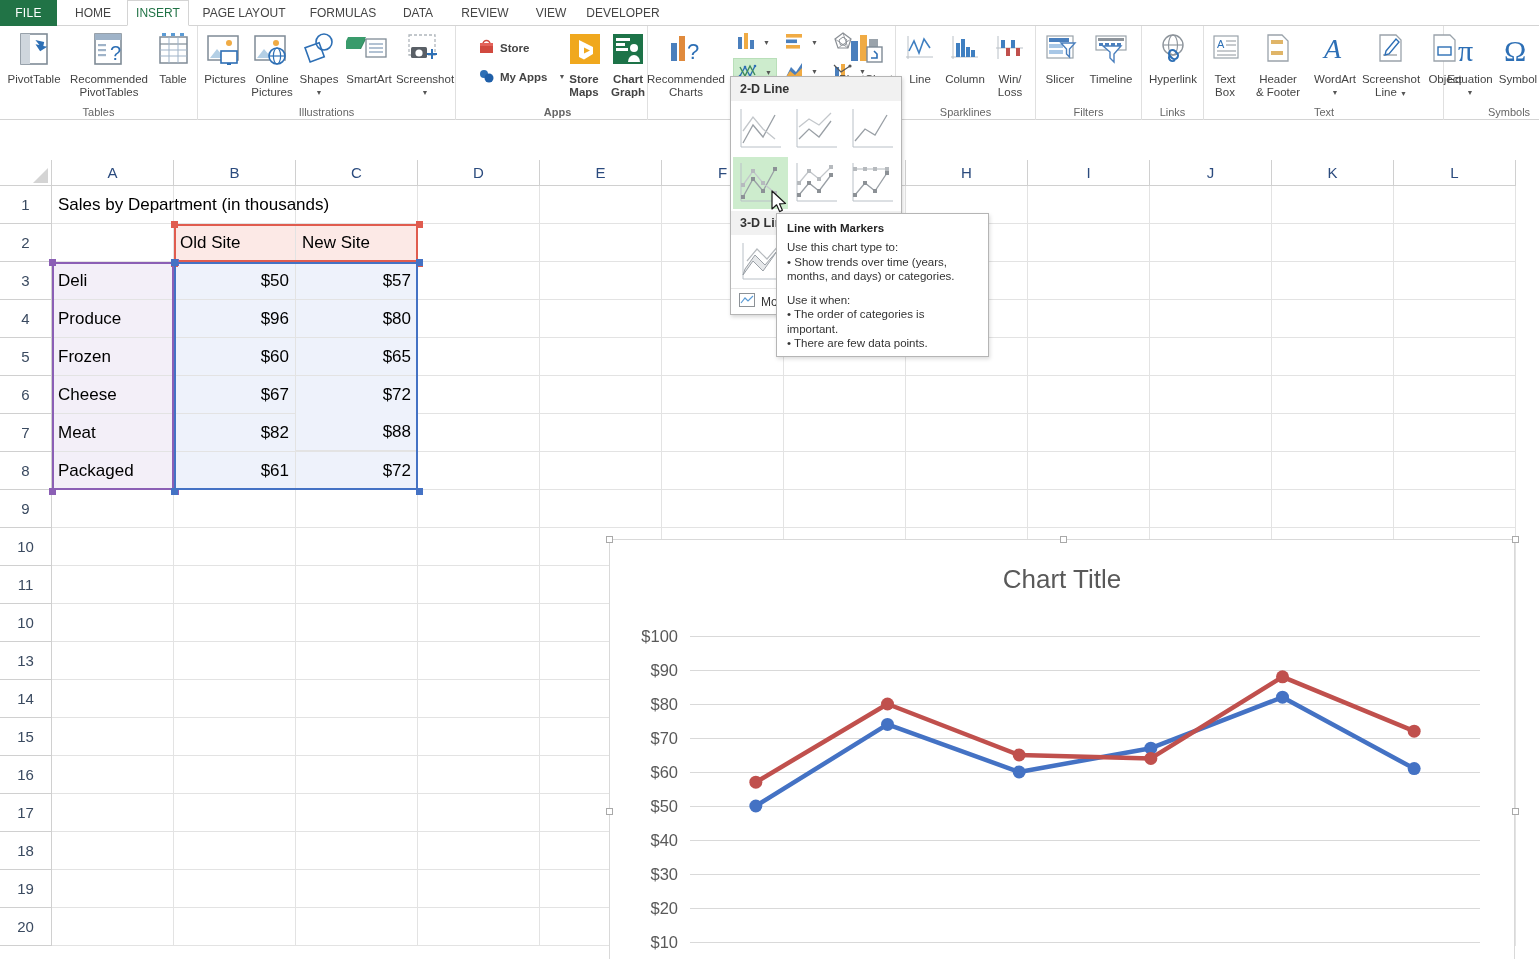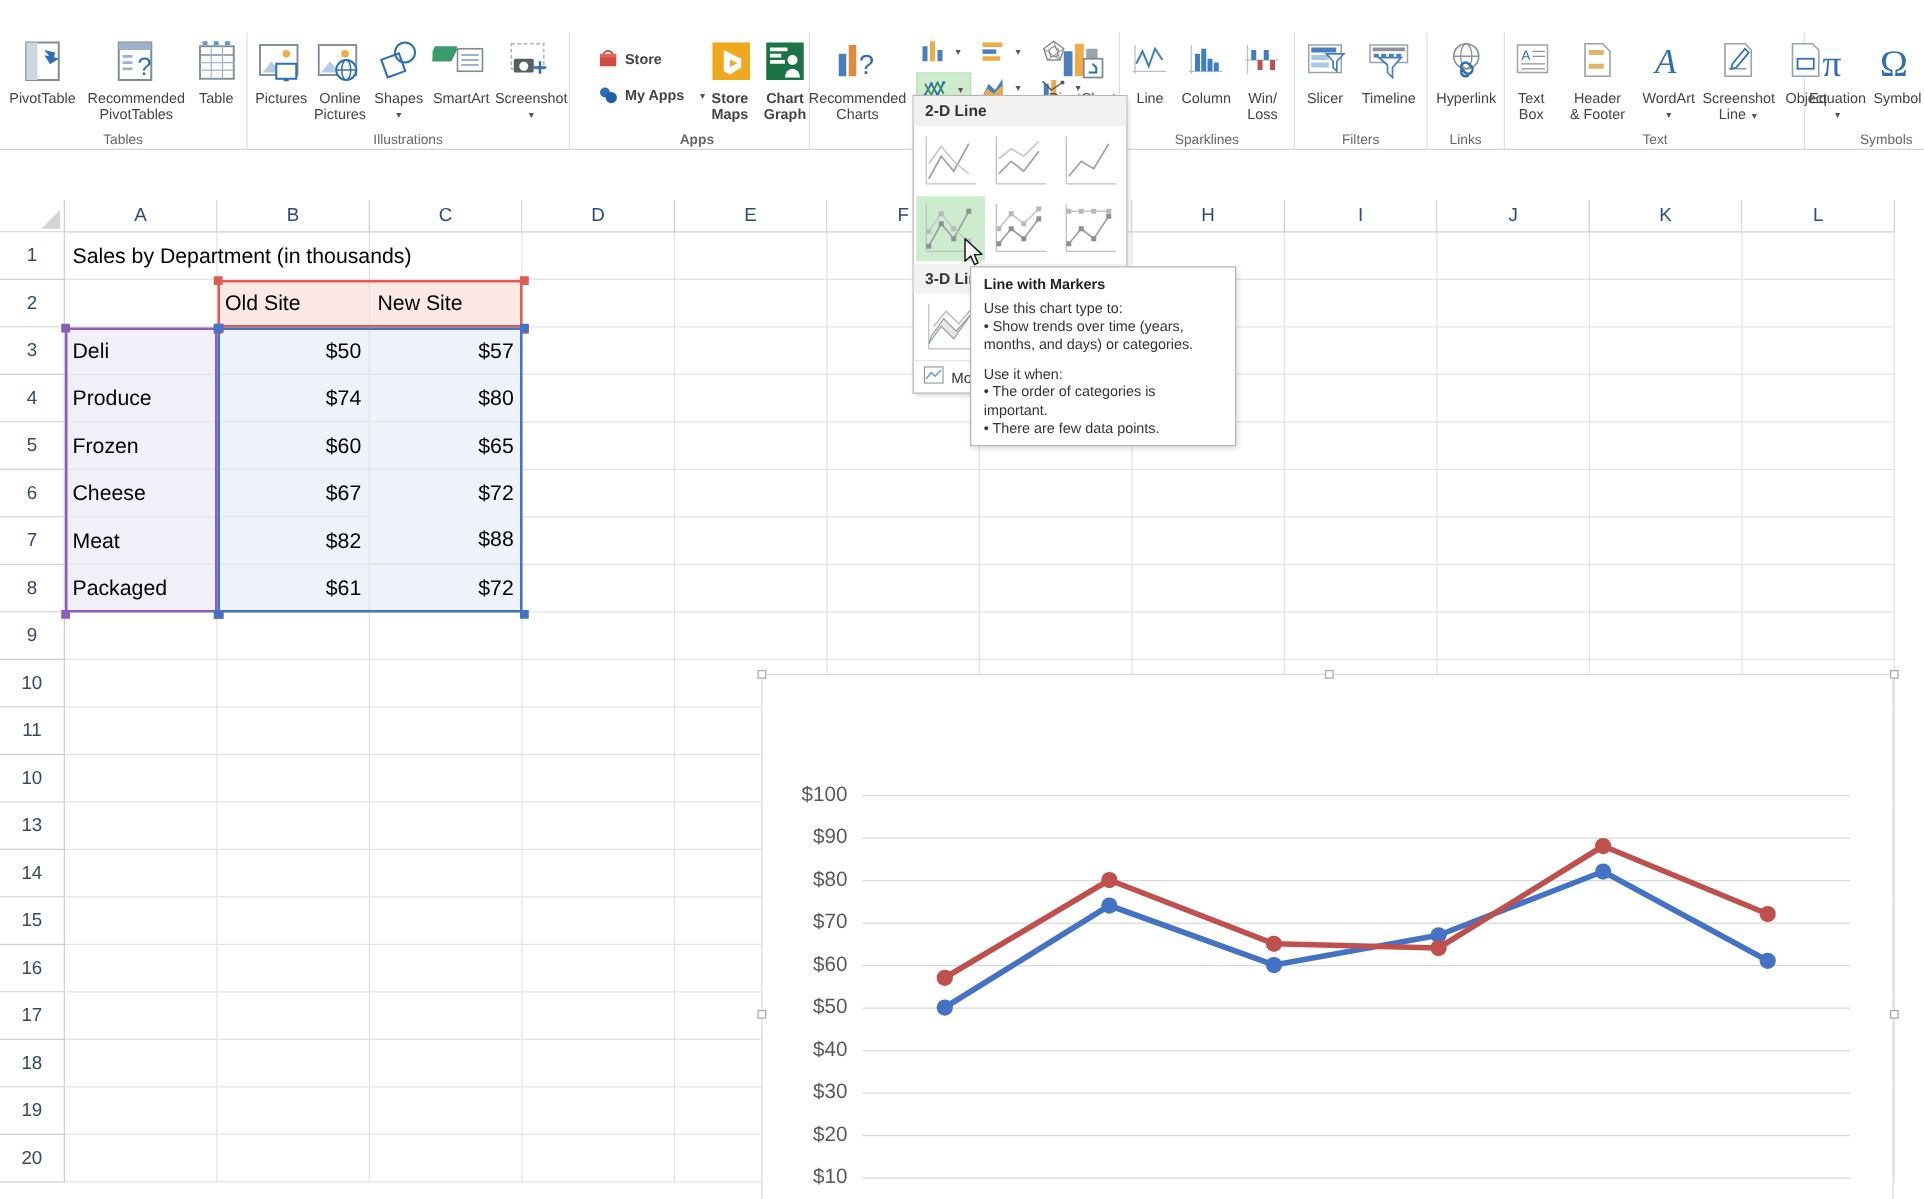"FILE" div.tabbar { html: none -> <div> <div>FILE</div> <div>HOME</div> <div>INSERT</div> <div>PAGE LAYOUT</div> <div>FORMULAS</div> <div>DATA</div> <div>REVIEW</div> <div>VIEW</div> <div>DEVELOPER</div> </div> }
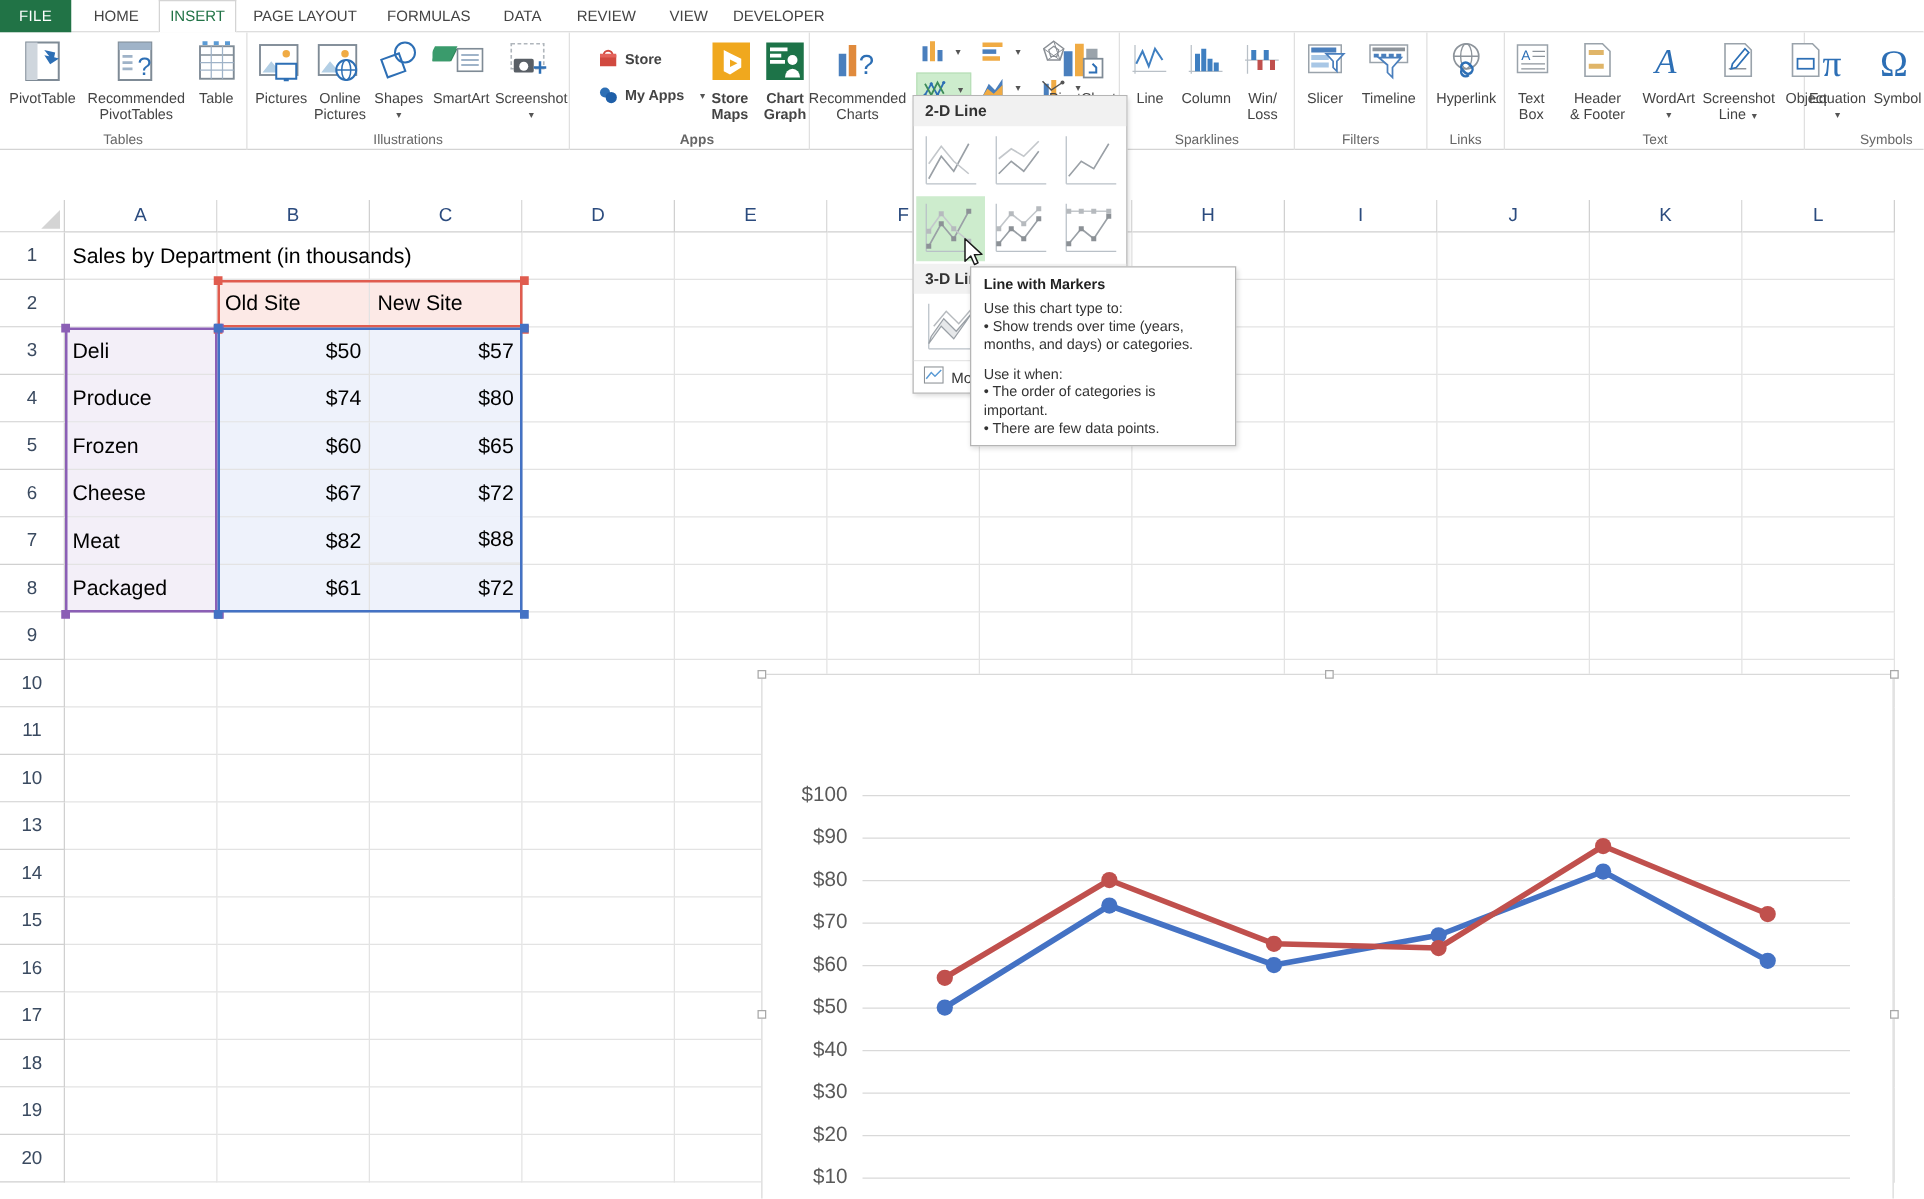"$74" div.cell { text: $74 -> $96 }
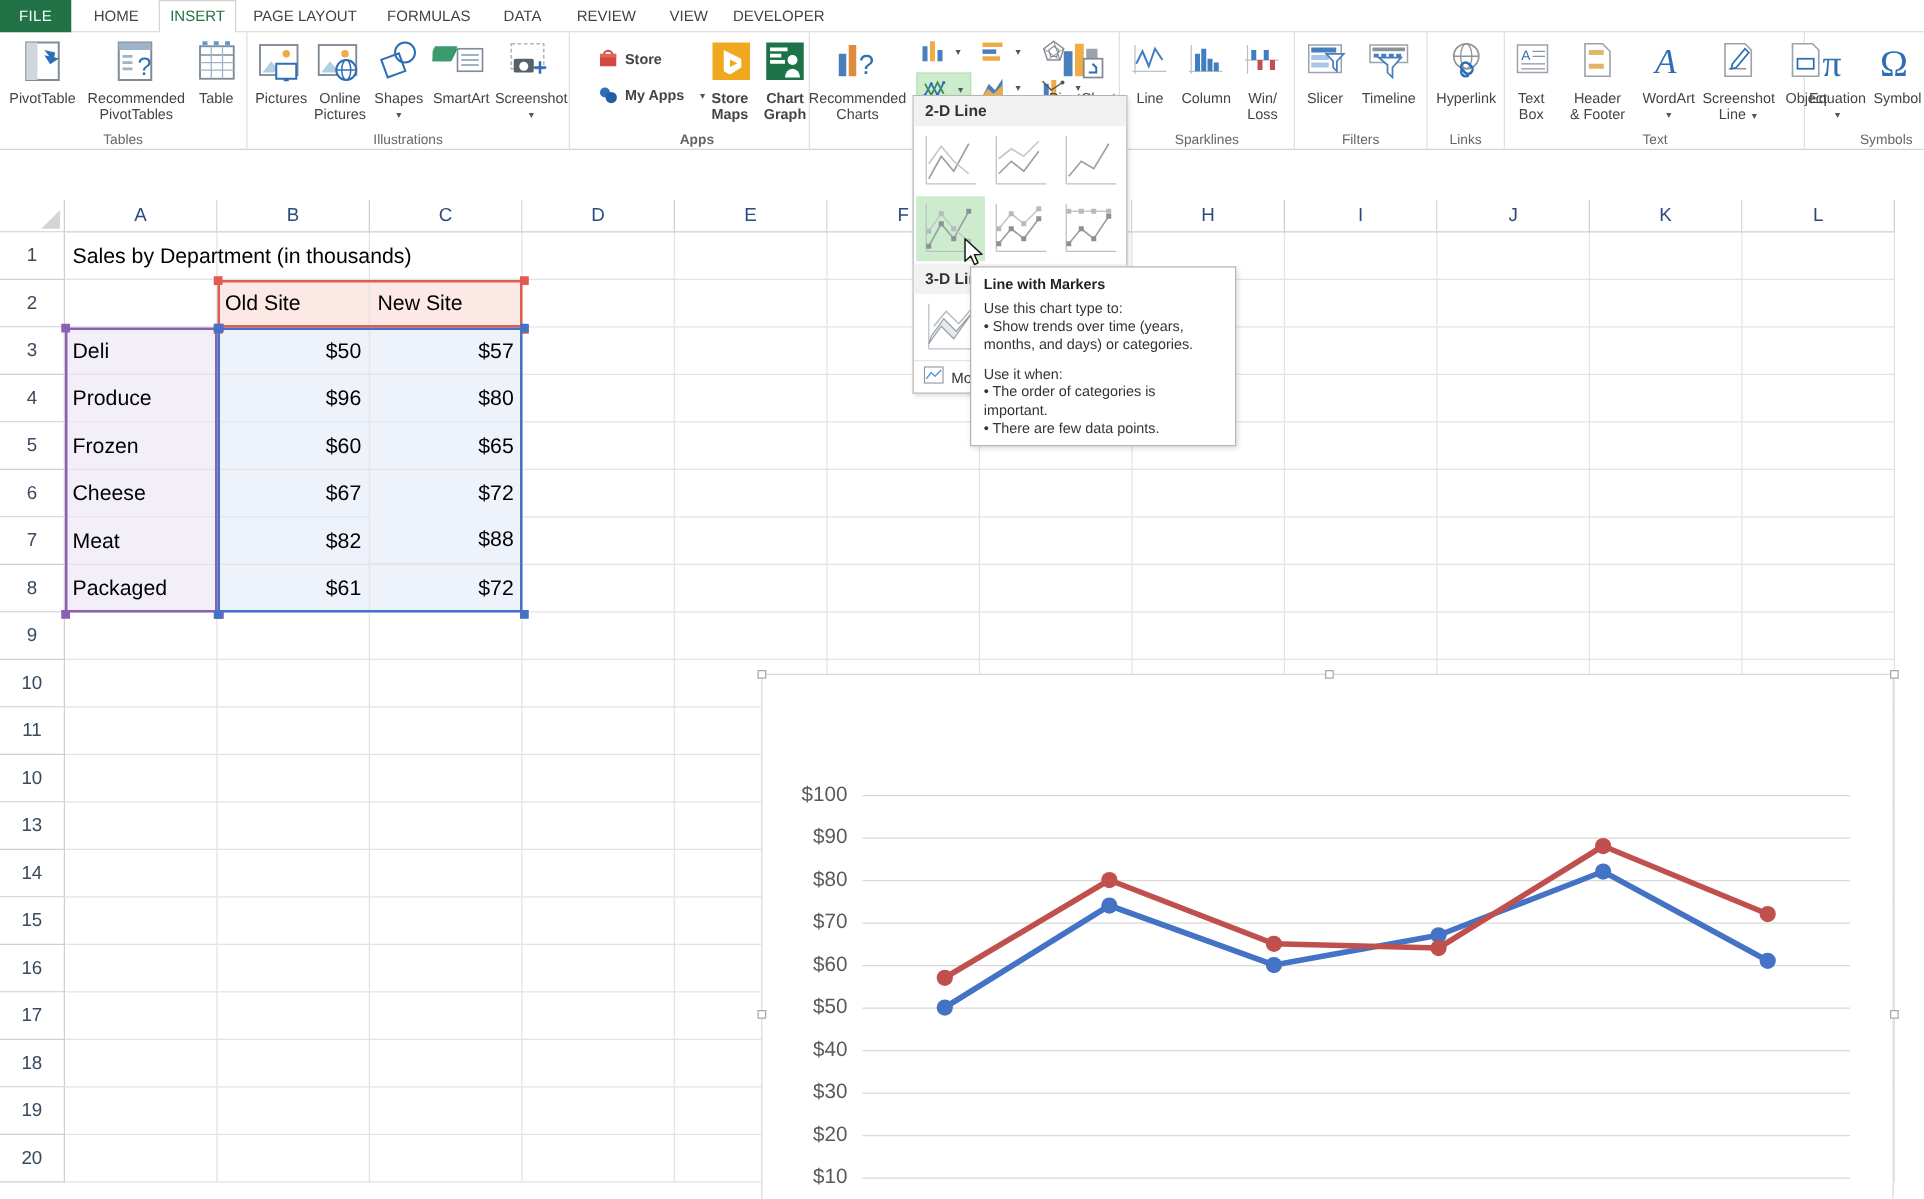"Chart Title" div.chart-title { html: none -> <div>Chart Title</div> }
